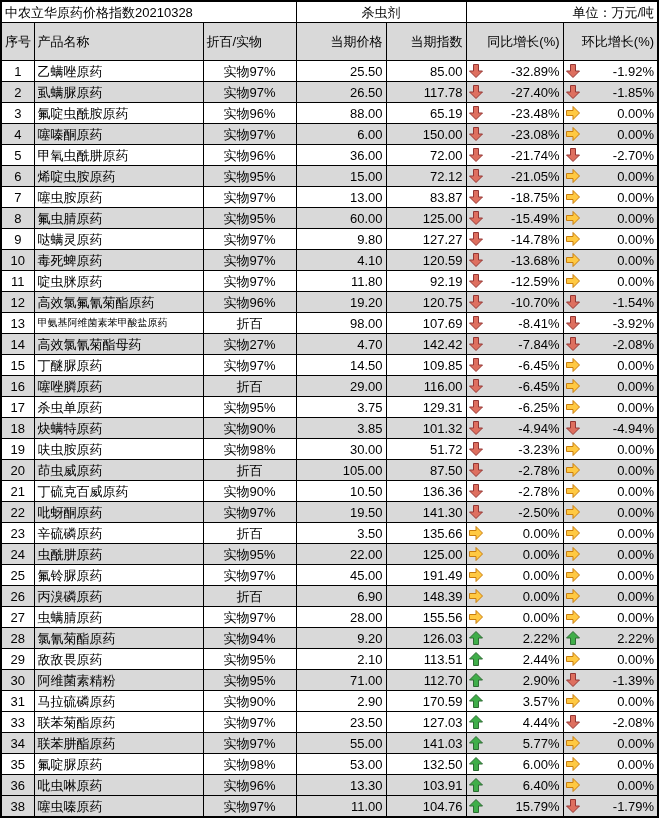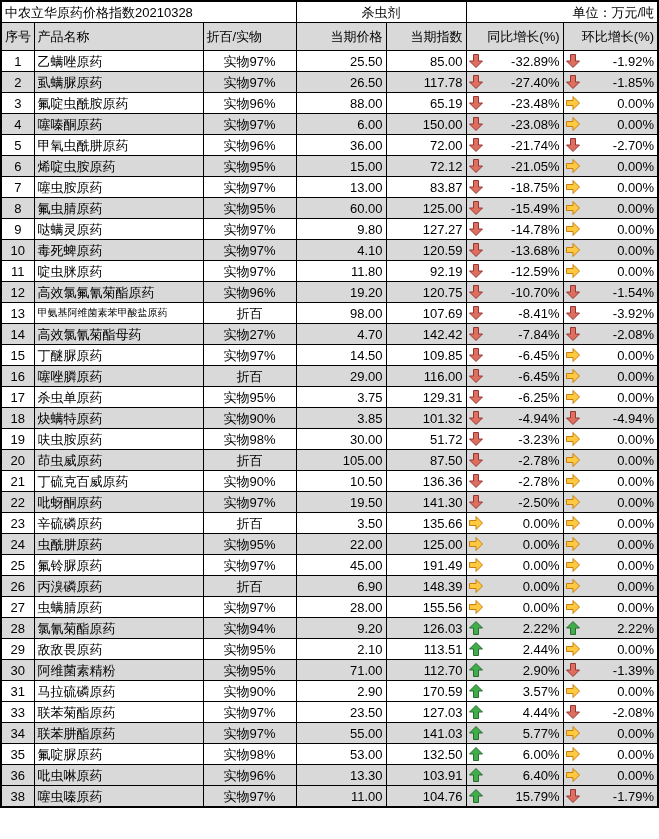"序号" tr.header-row { height: 28px -> 38px }
